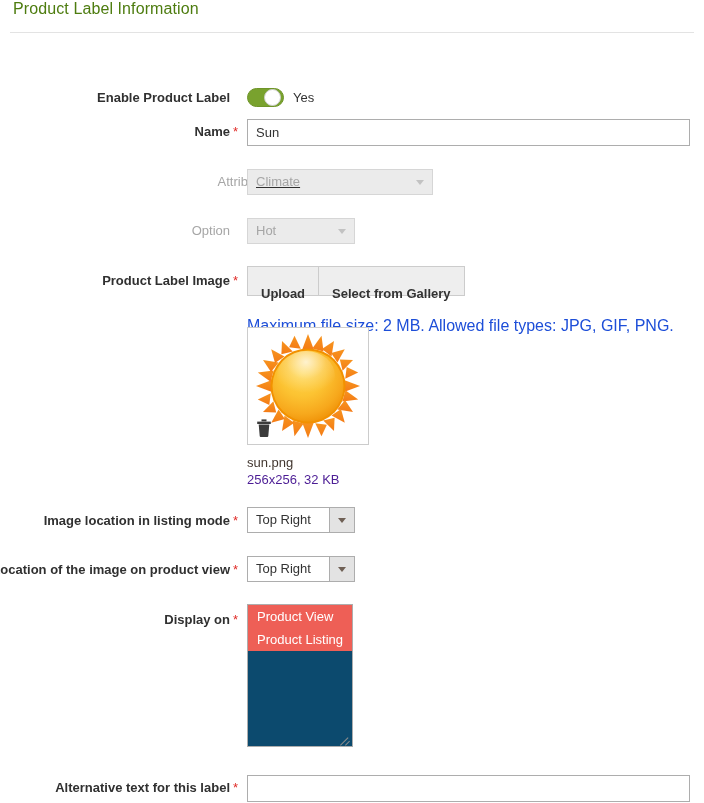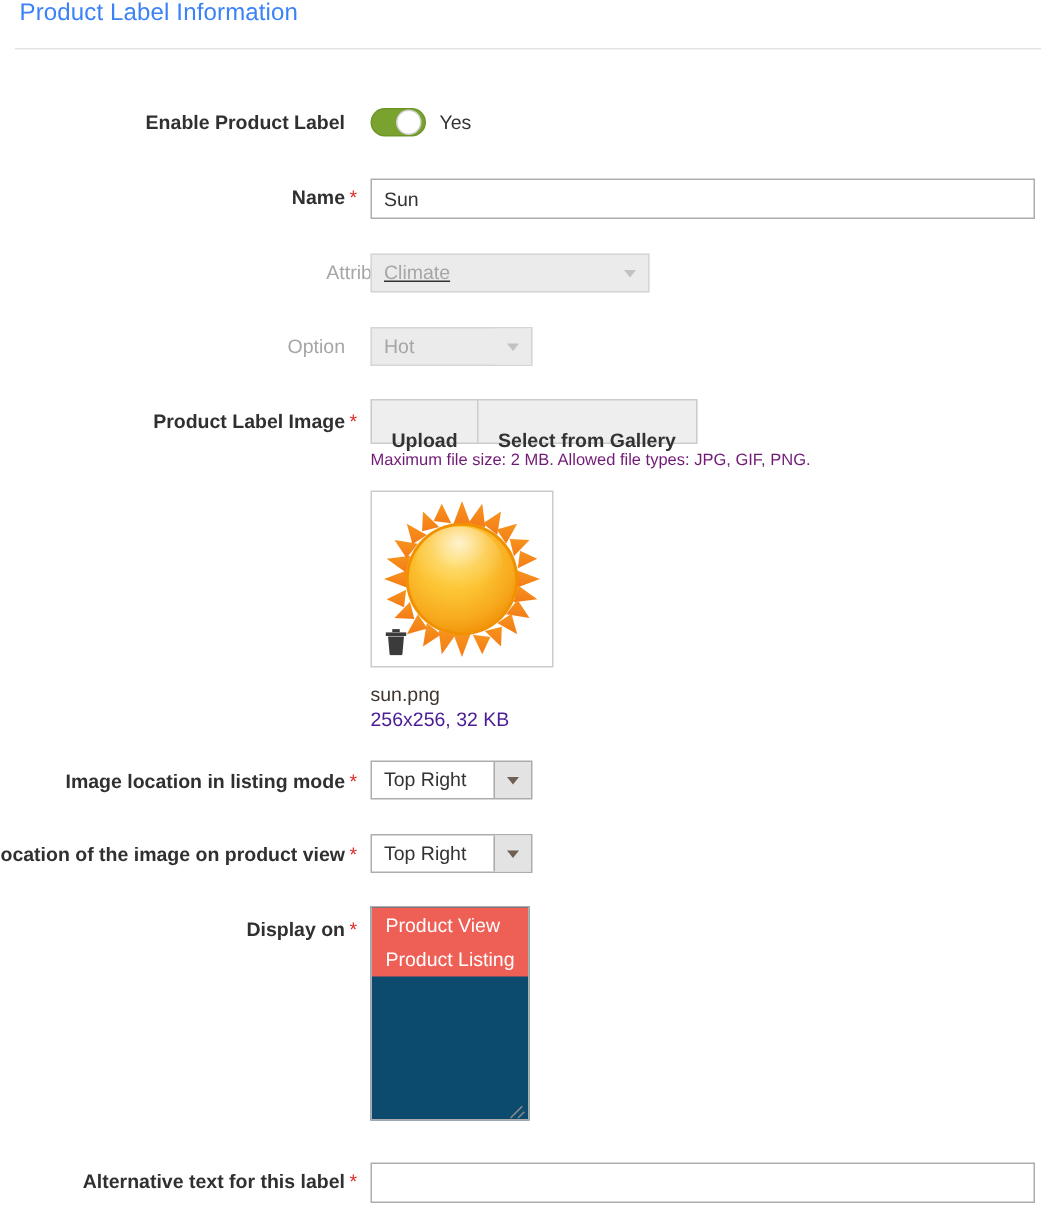"Product Label Information" .section-title { color: #3b82f6 -> #4d7c0f }
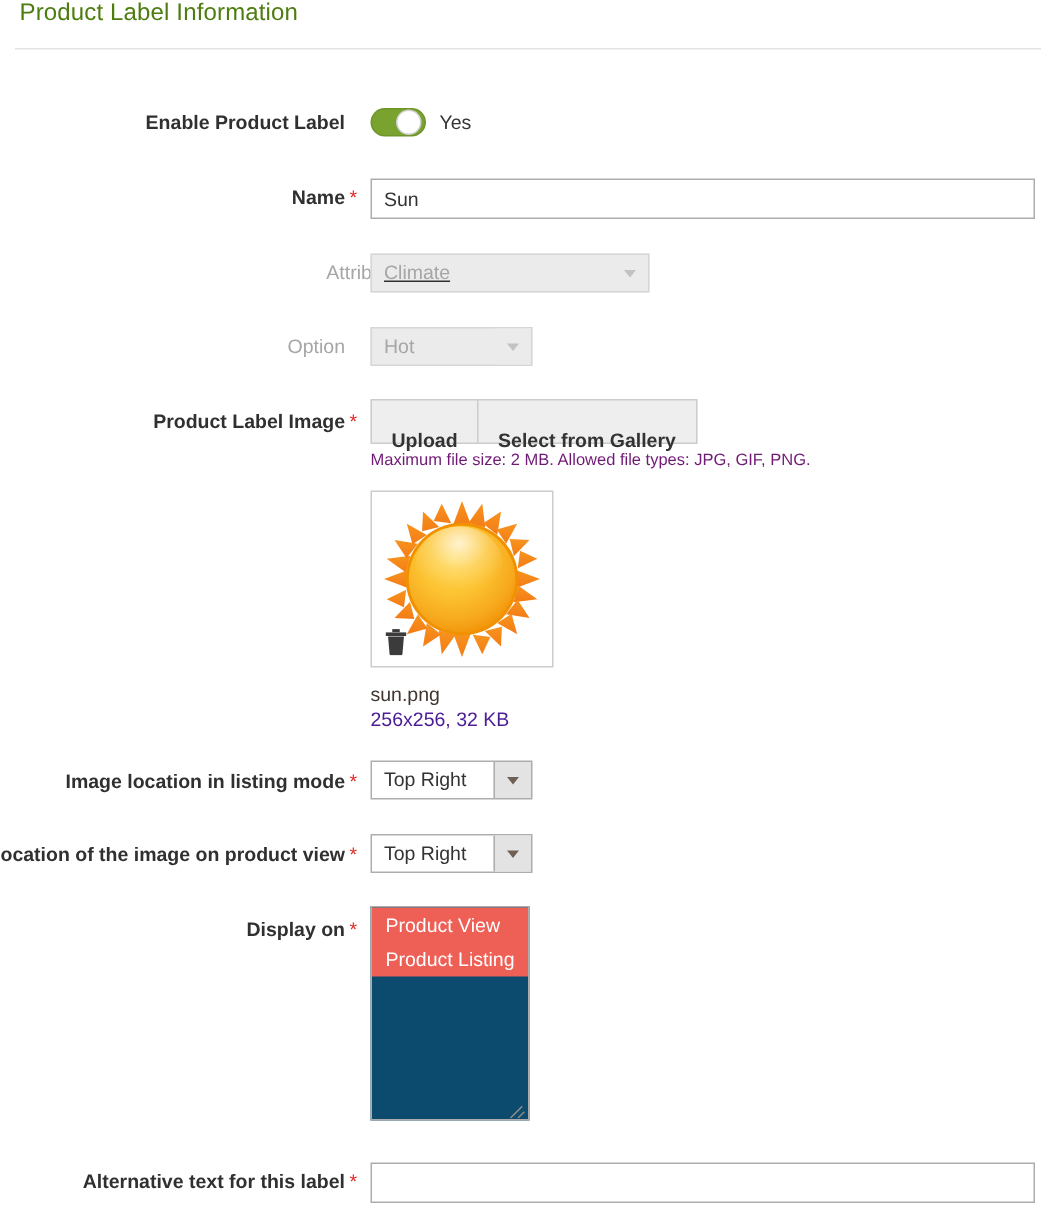"Enable Product Label" div.row { top: 72px -> 88px }
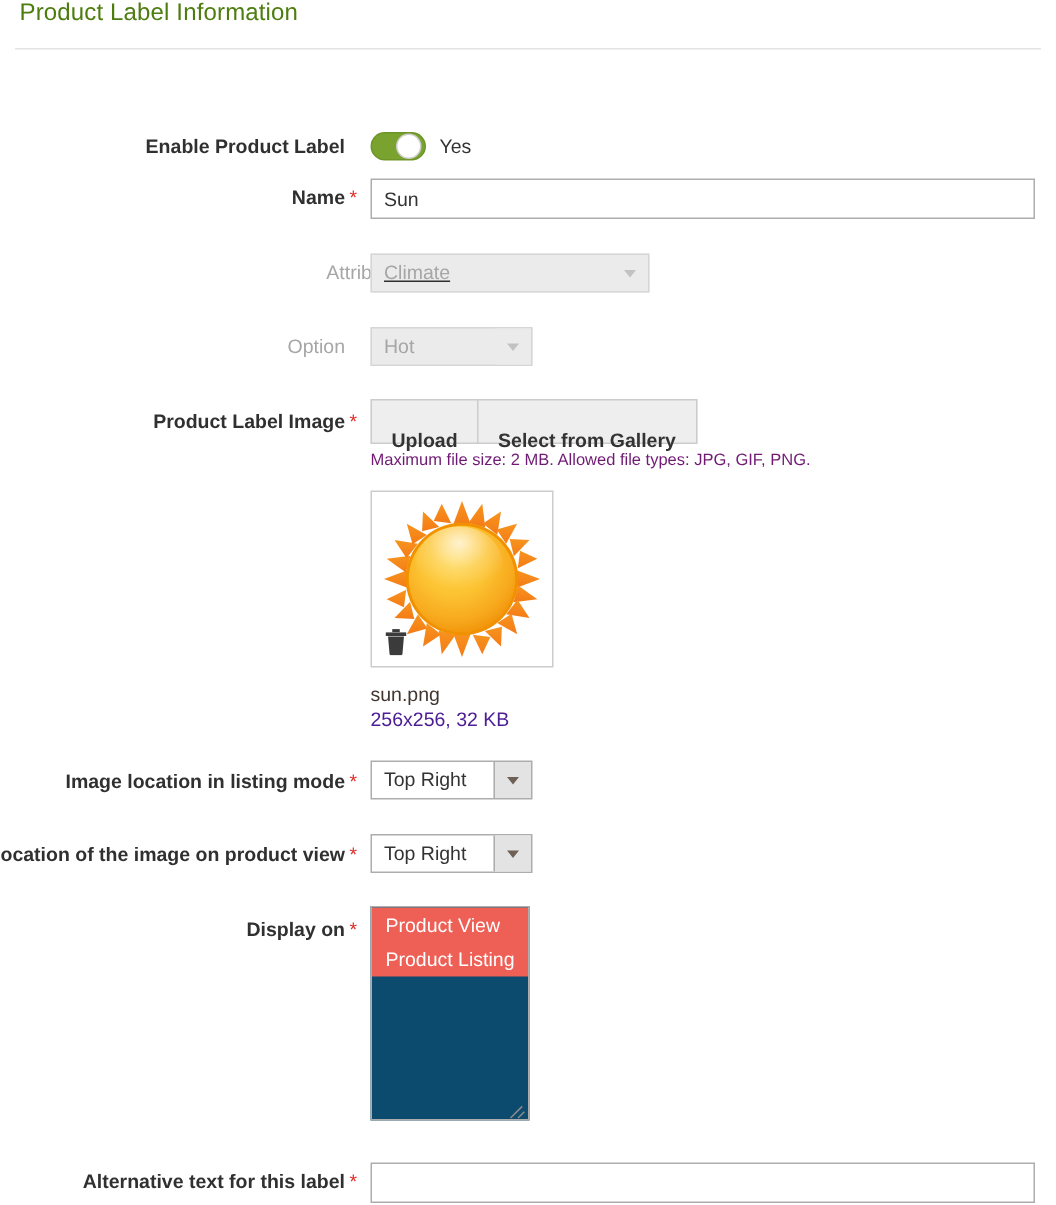"Maximum file size: 2 MB." .note { color: #701a75 -> #1d4ed8; font-size: 11px -> 16px; margin-top: none -> 16px }
